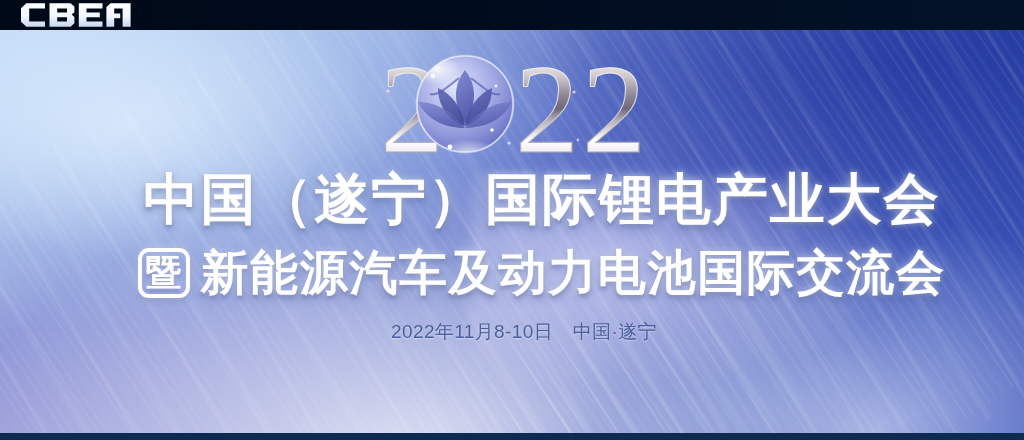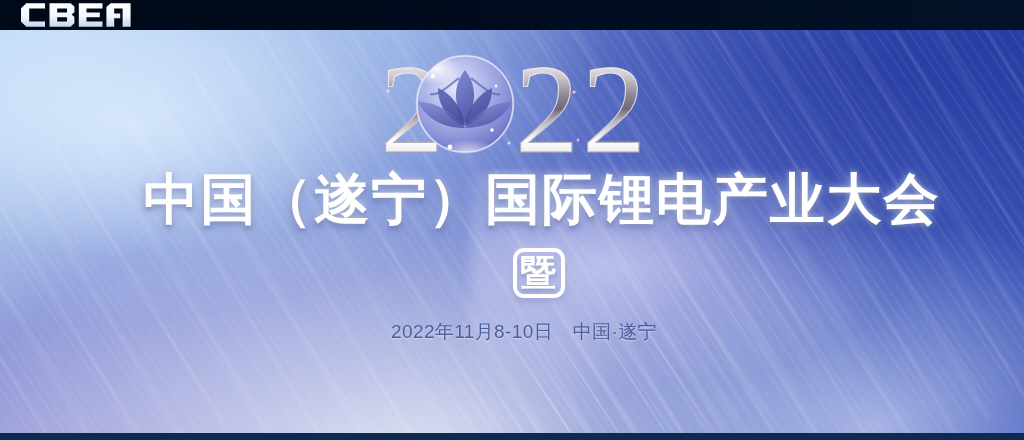"新能源汽车及动力电池国际交流会" span.line2-text { html: none -> <span>新能源汽车及动力电池国际交流会</span> }
